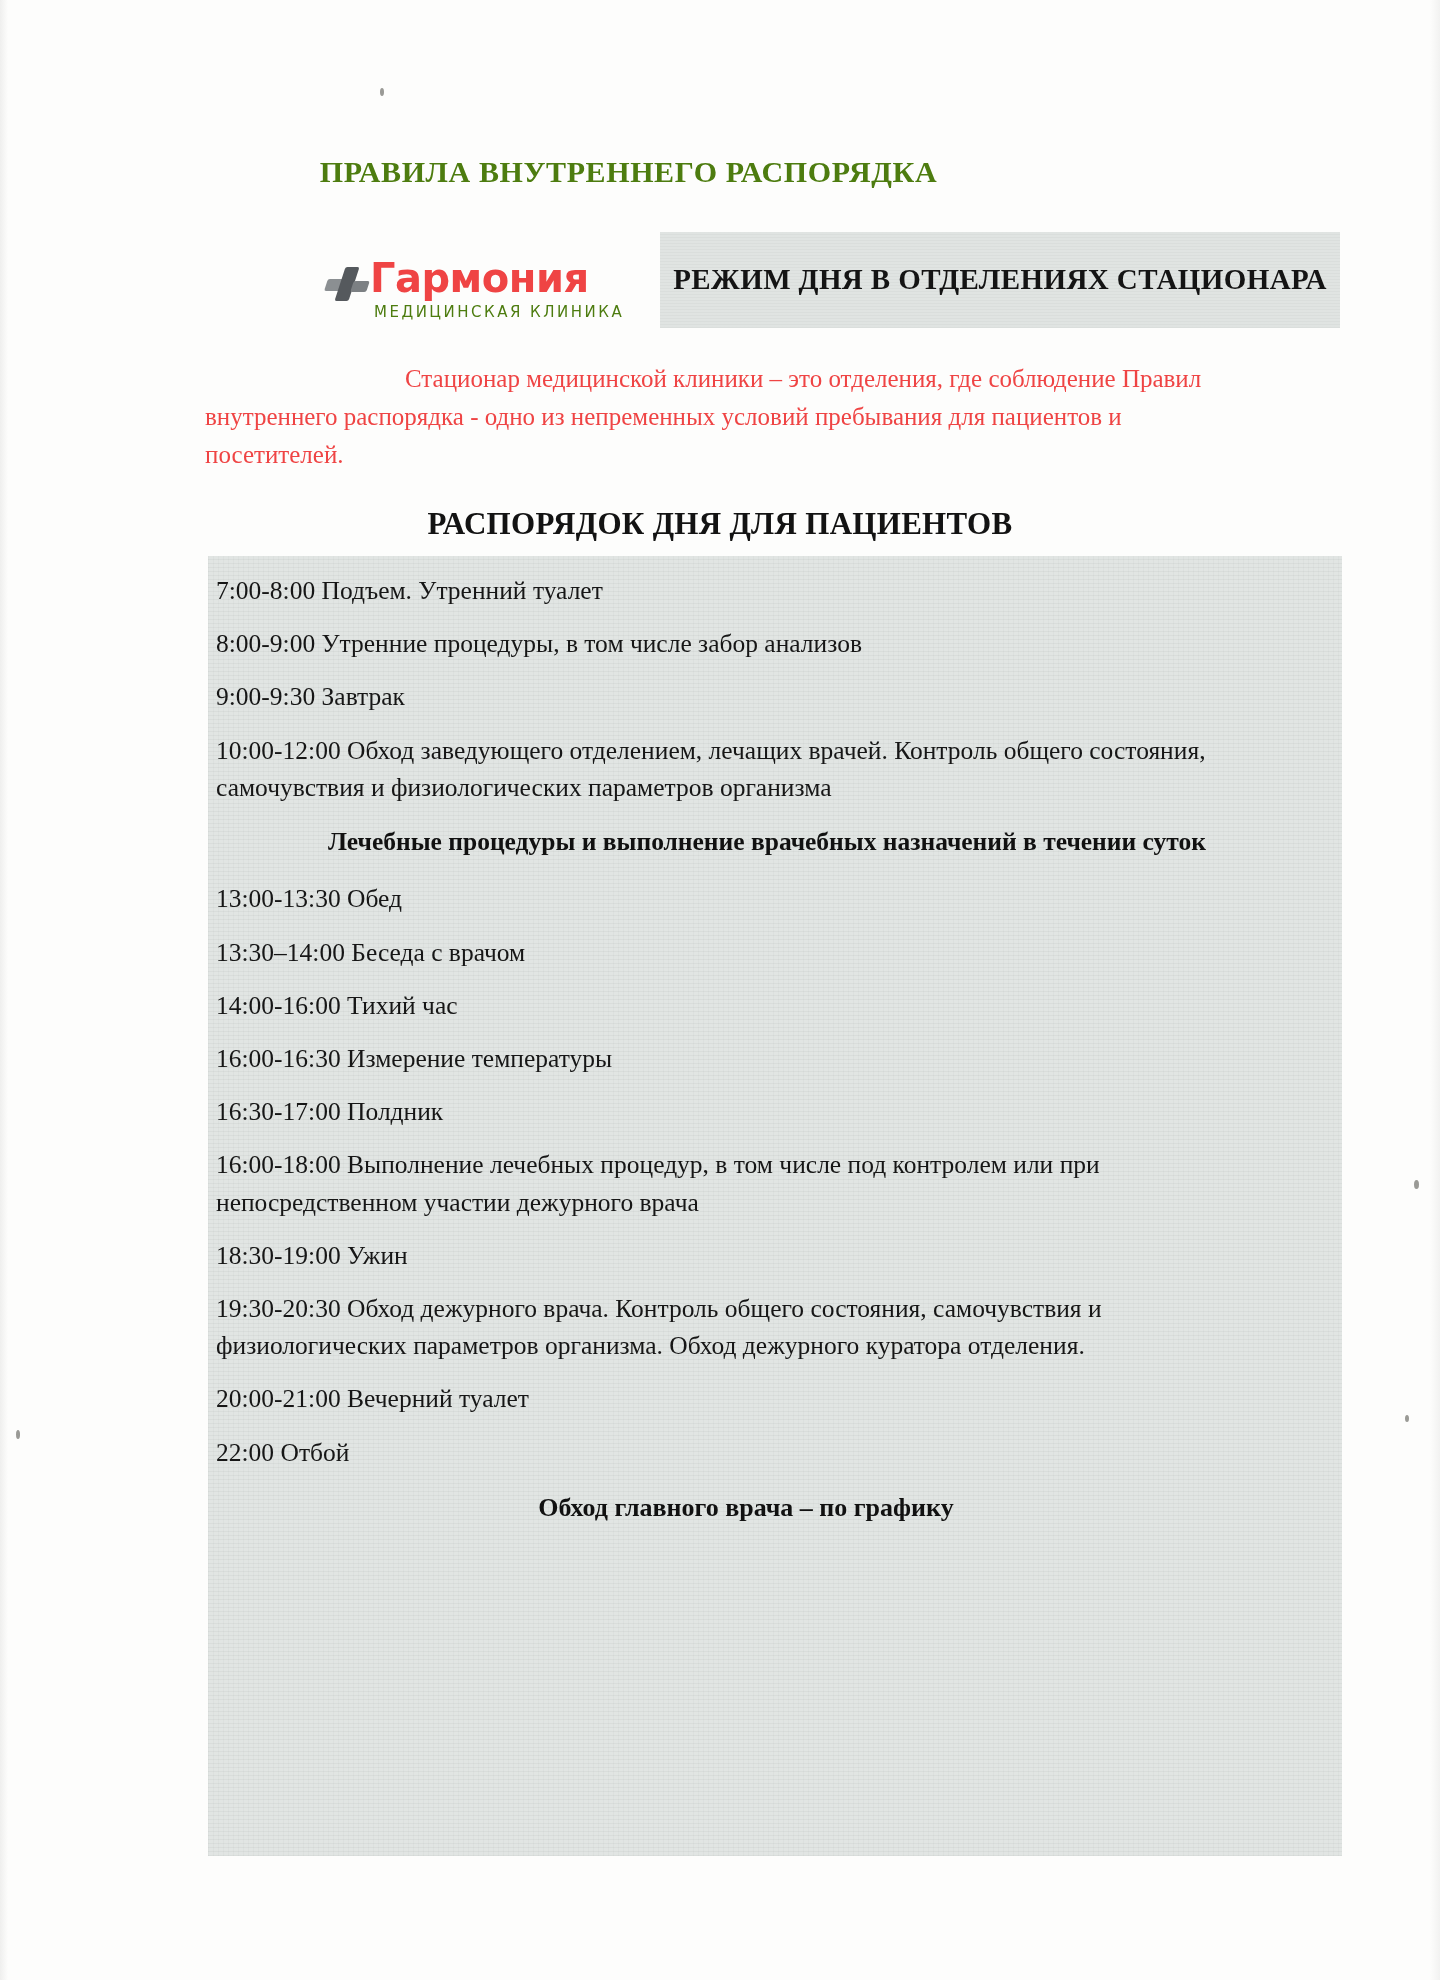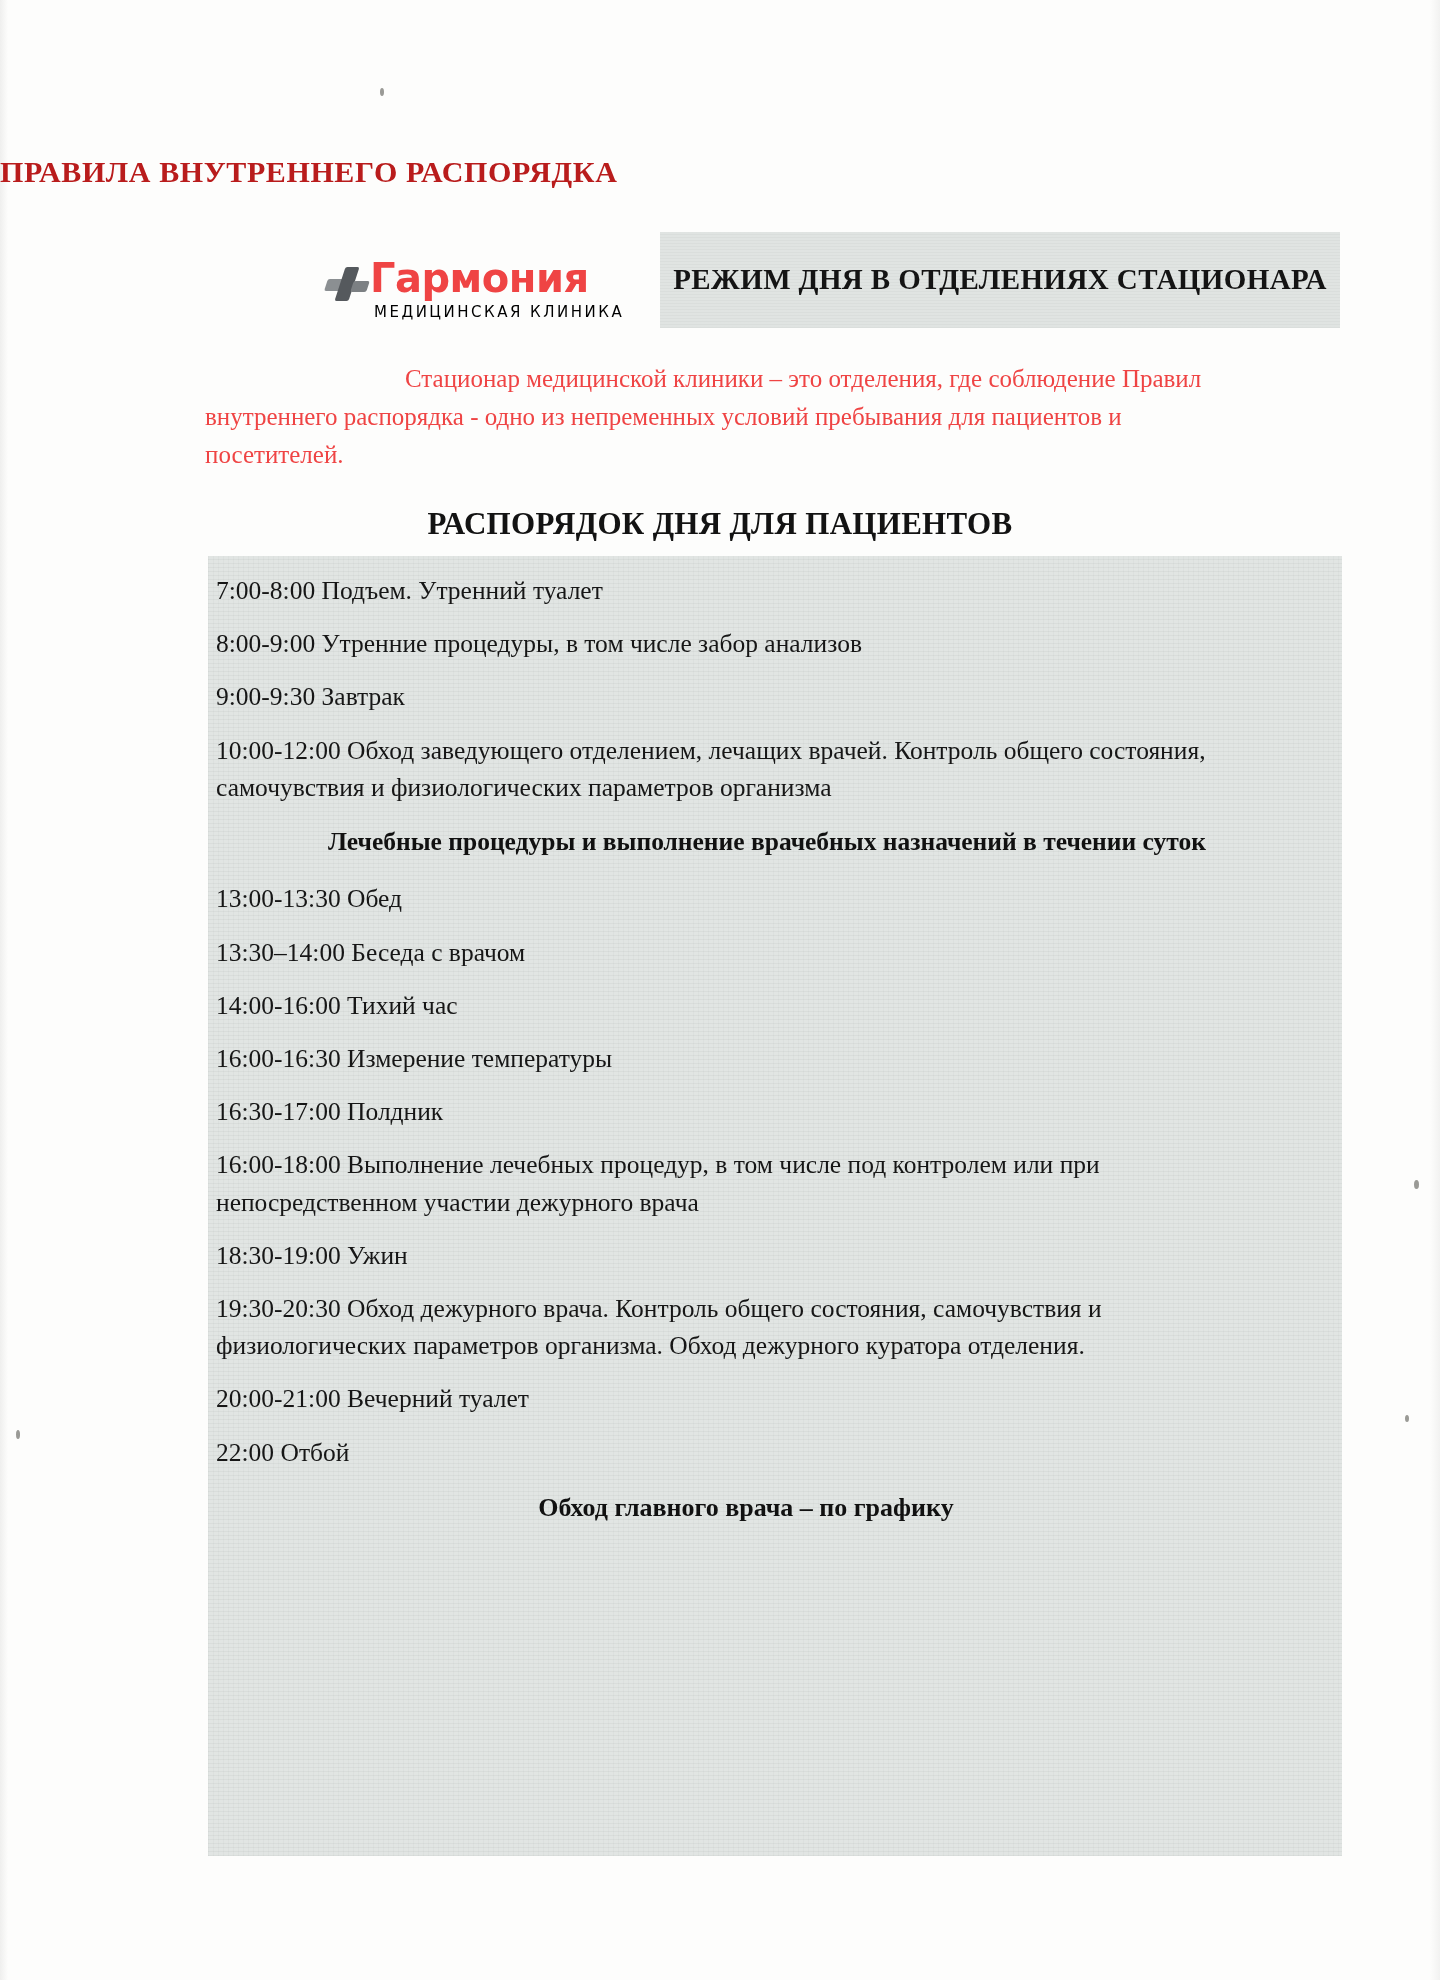"ПРАВИЛА ВНУТРЕННЕГО РАСПОРЯДКА" .doc-title { color: #b91c1c -> #4d7c0f; text-align: none -> center }
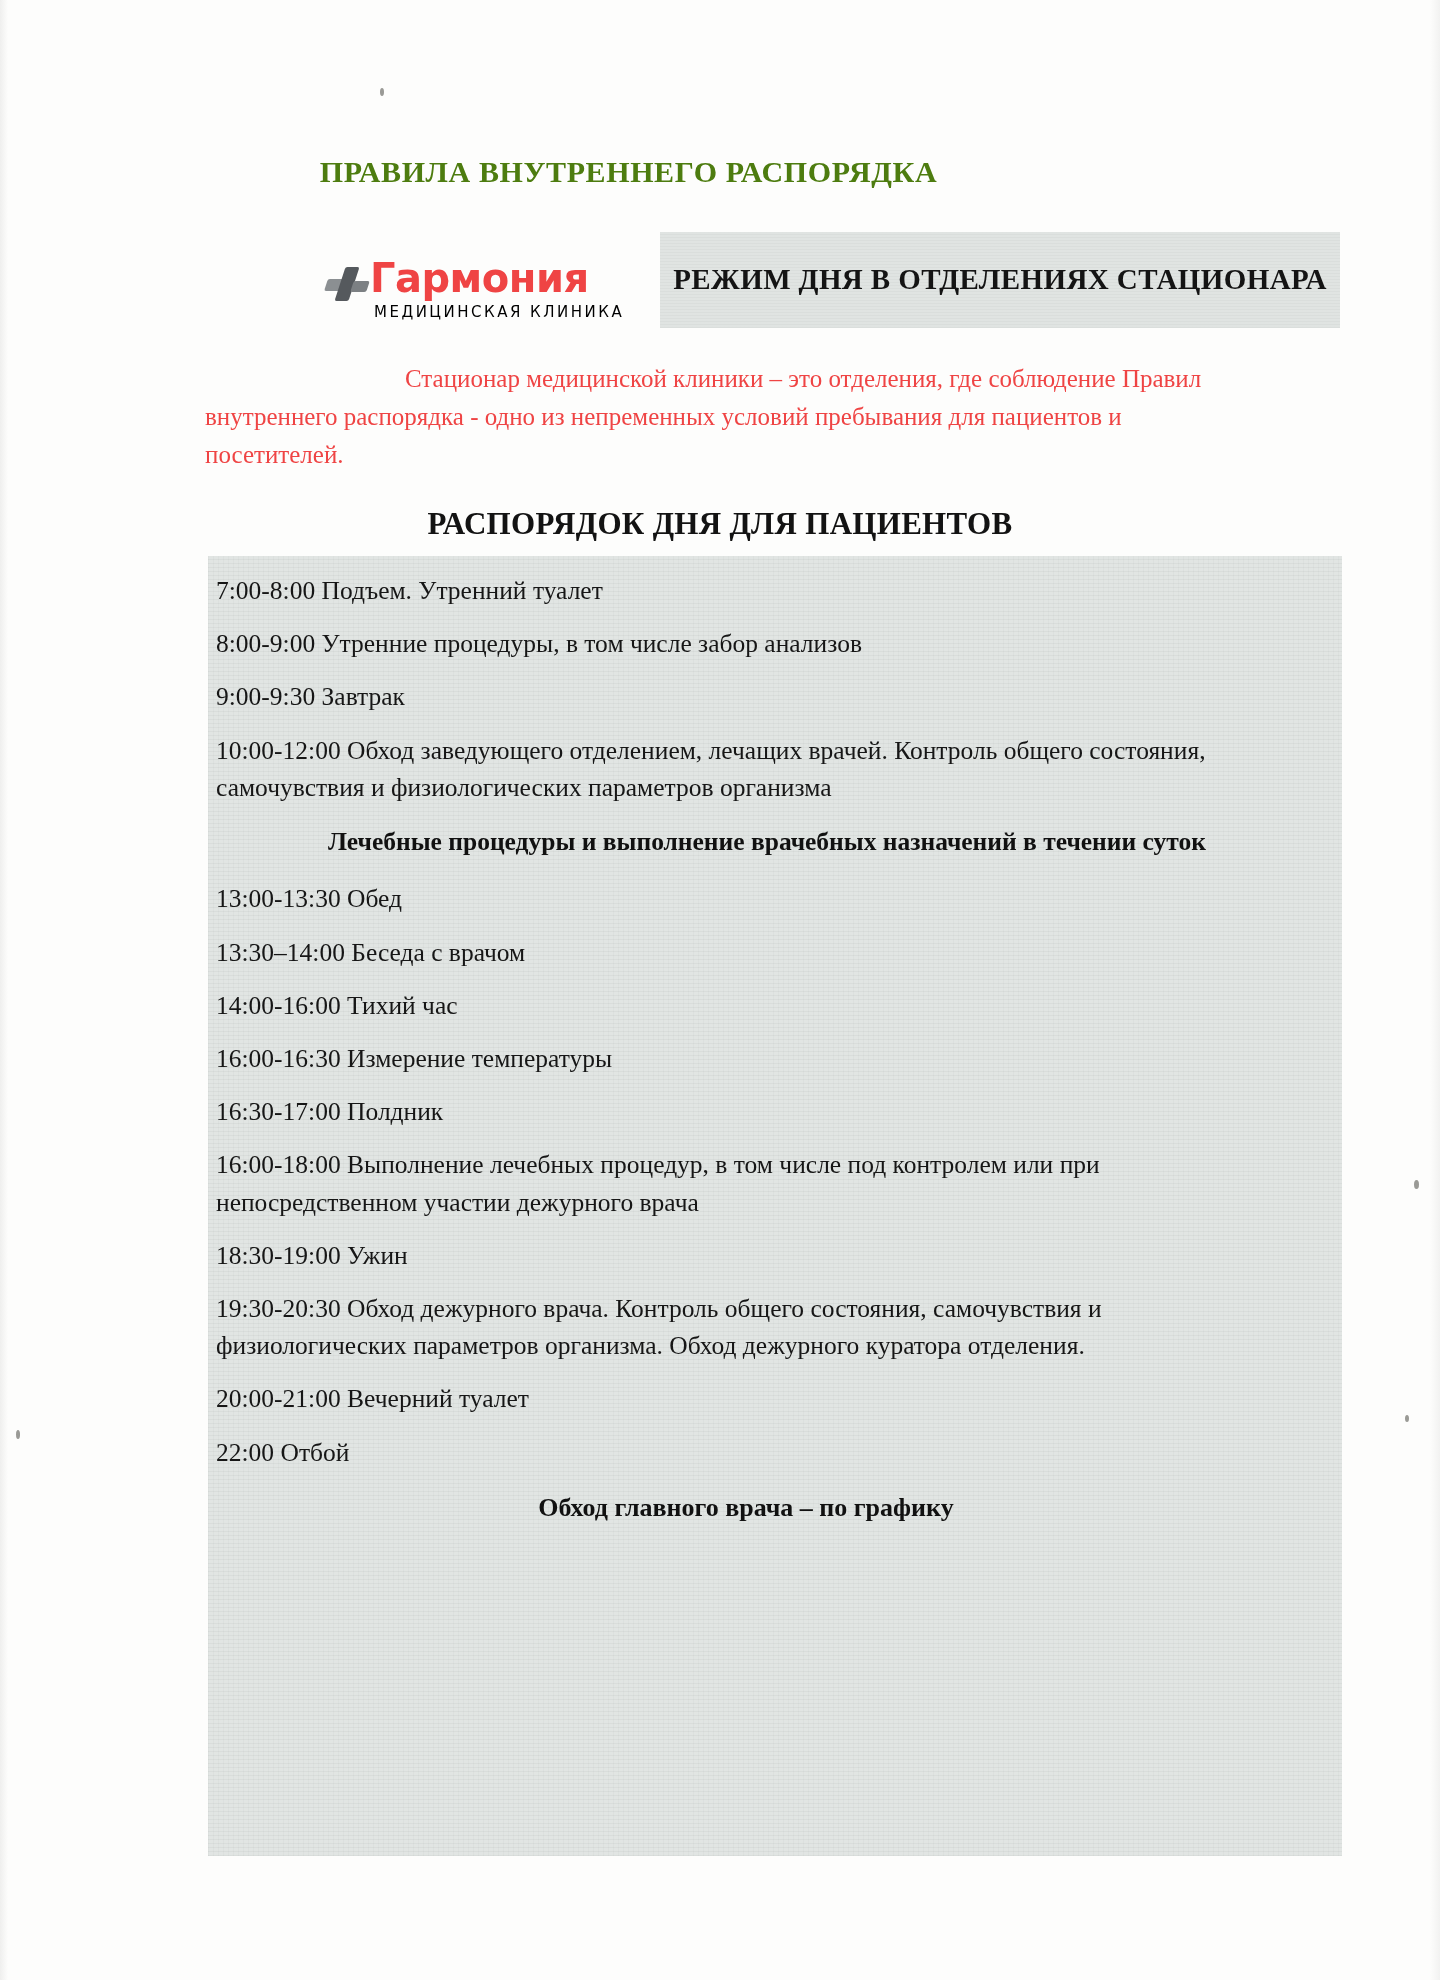"МЕДИЦИНСКАЯ КЛИНИКА" .logo-sub { color: #000000 -> #4d7c0f }
